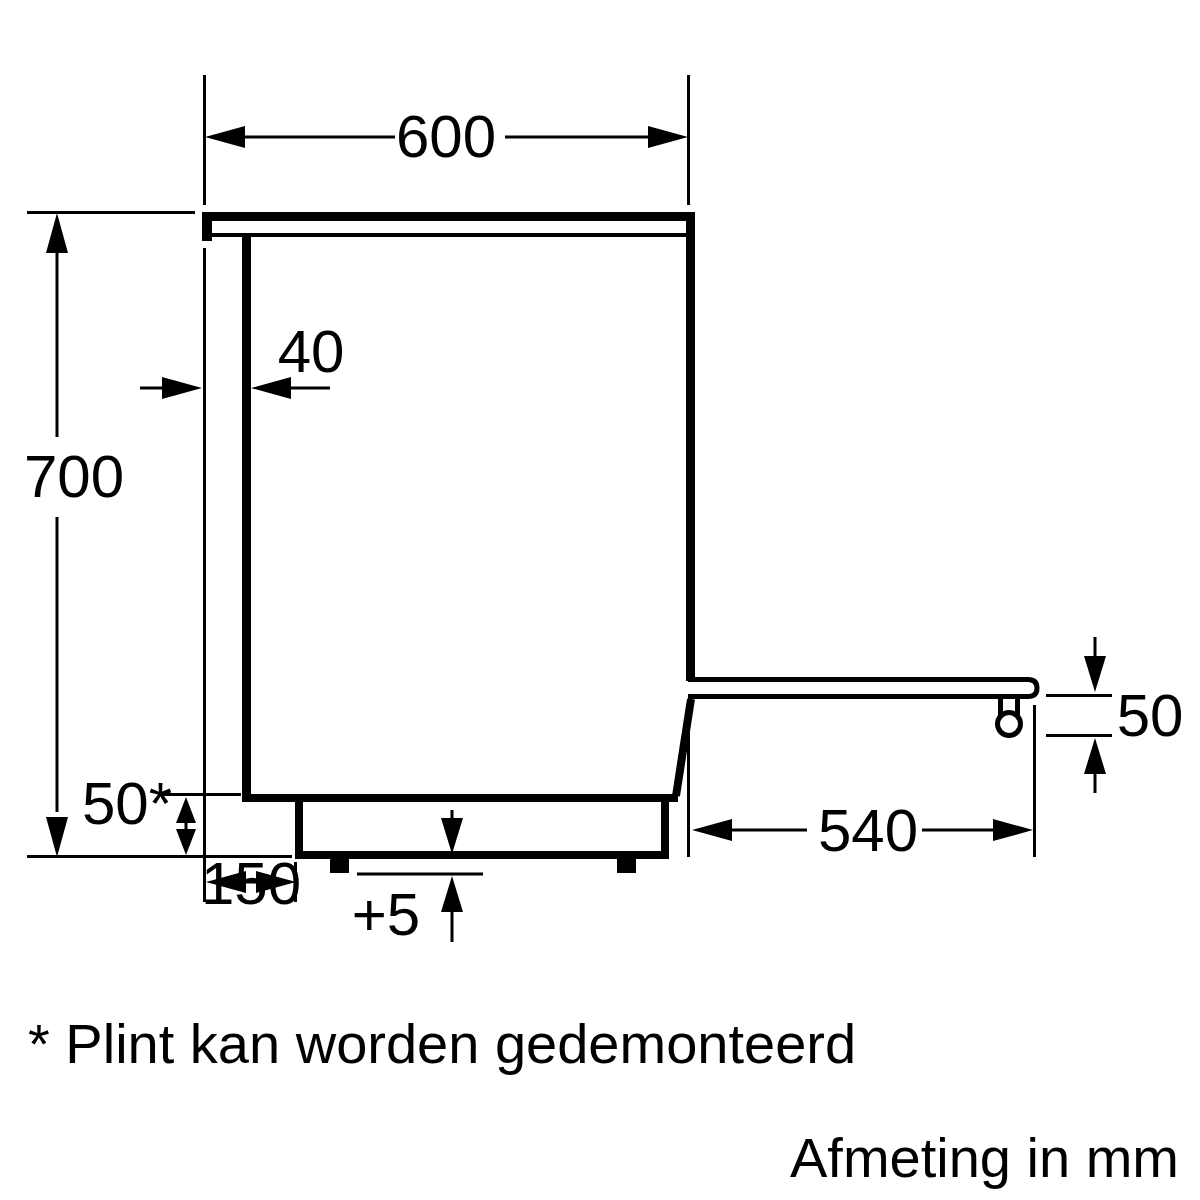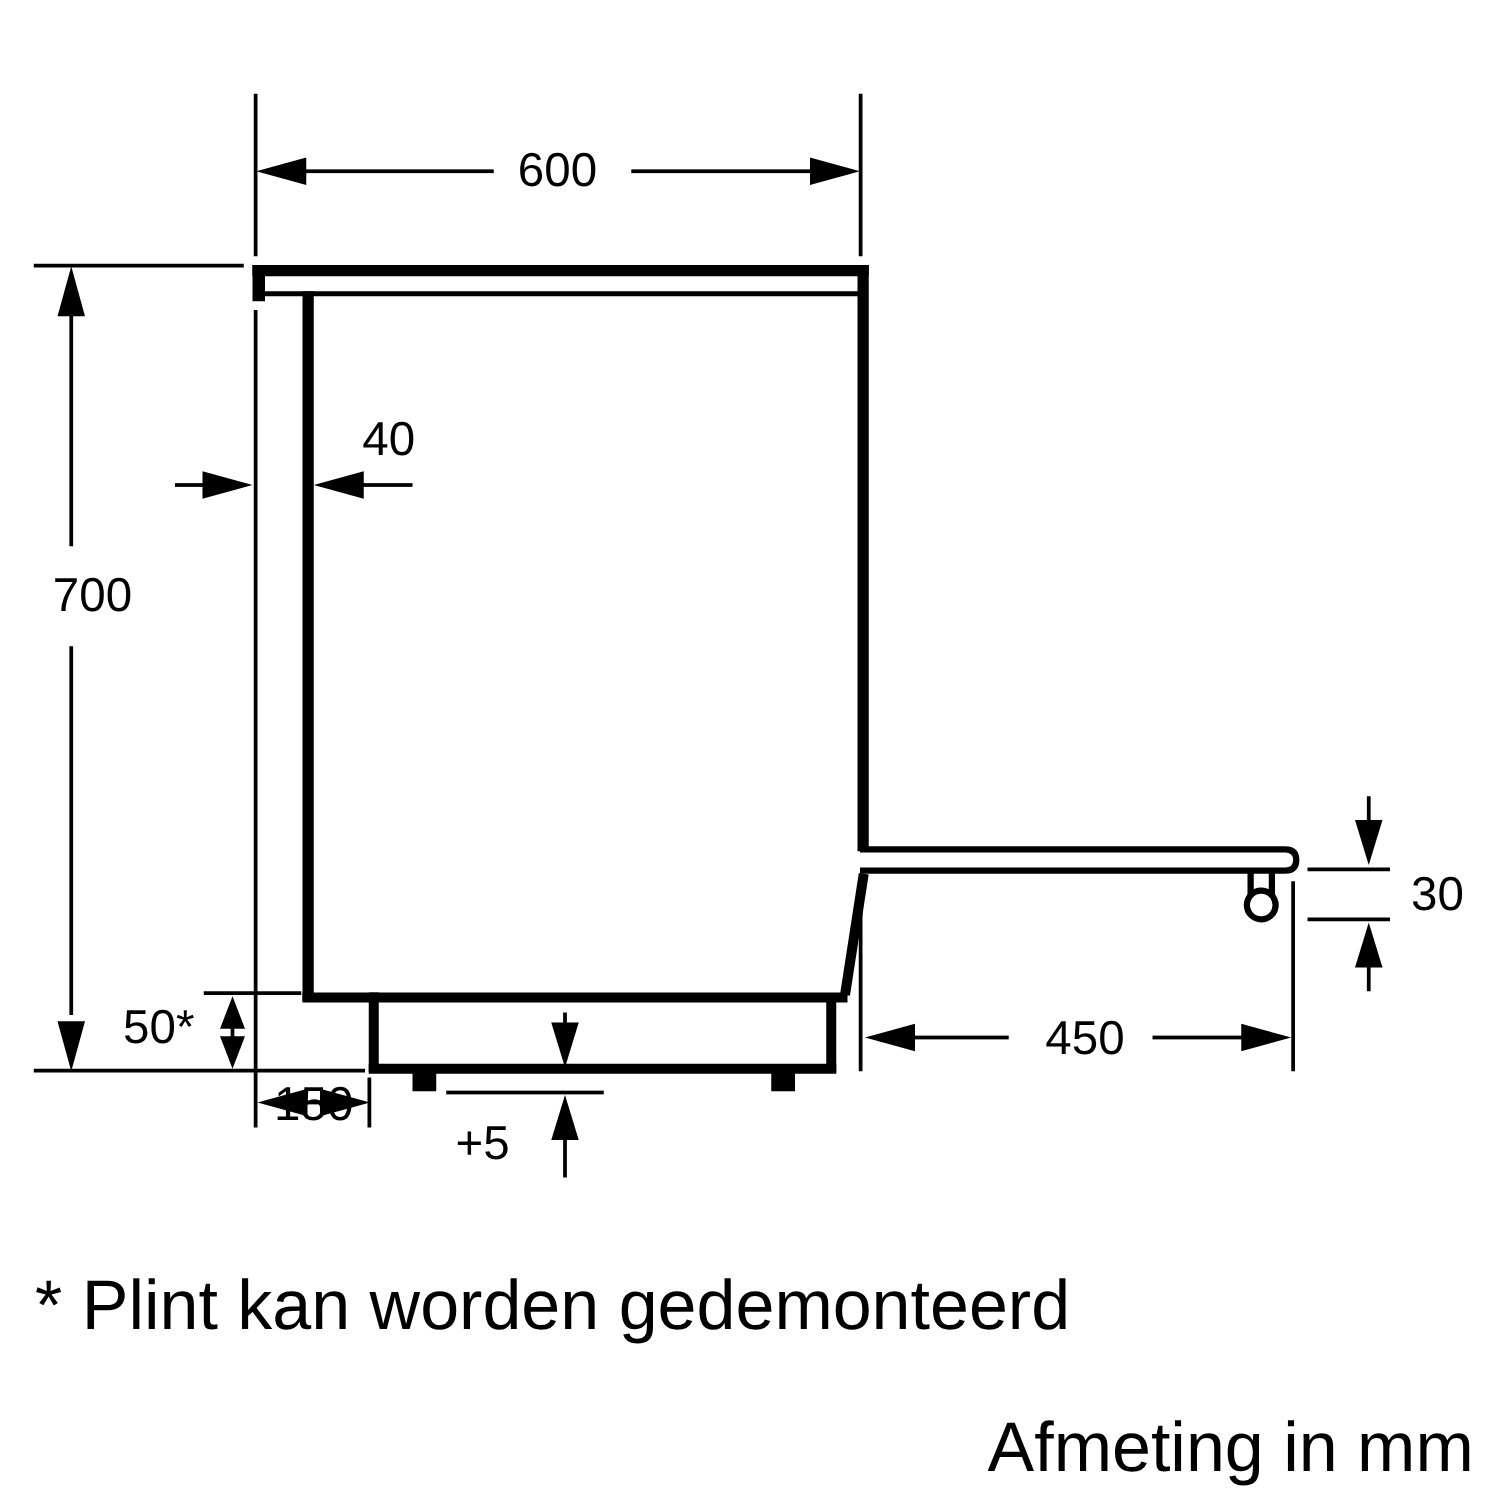"600" .lbl { font-size: 38px -> 60px }
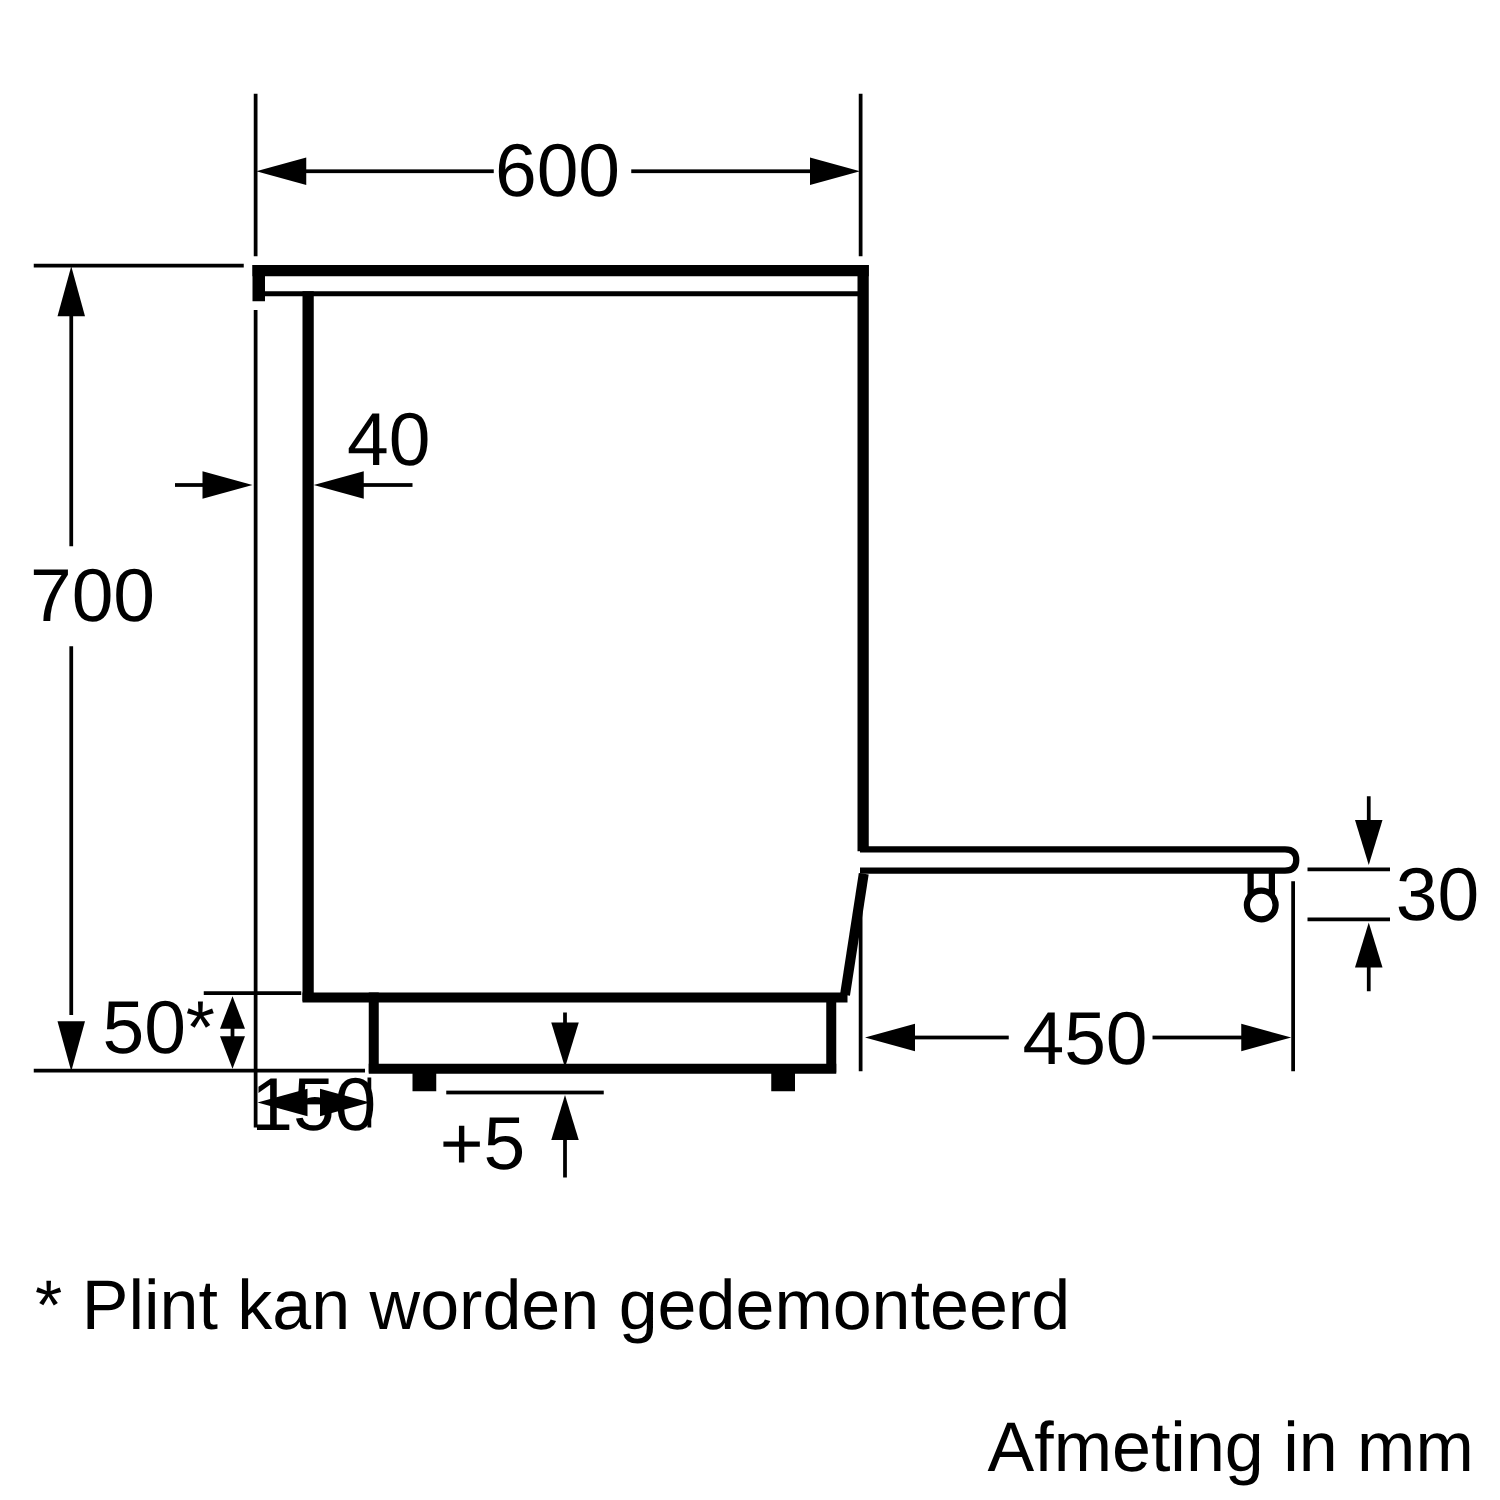"30" div.lbl { text: 30 -> 50 }
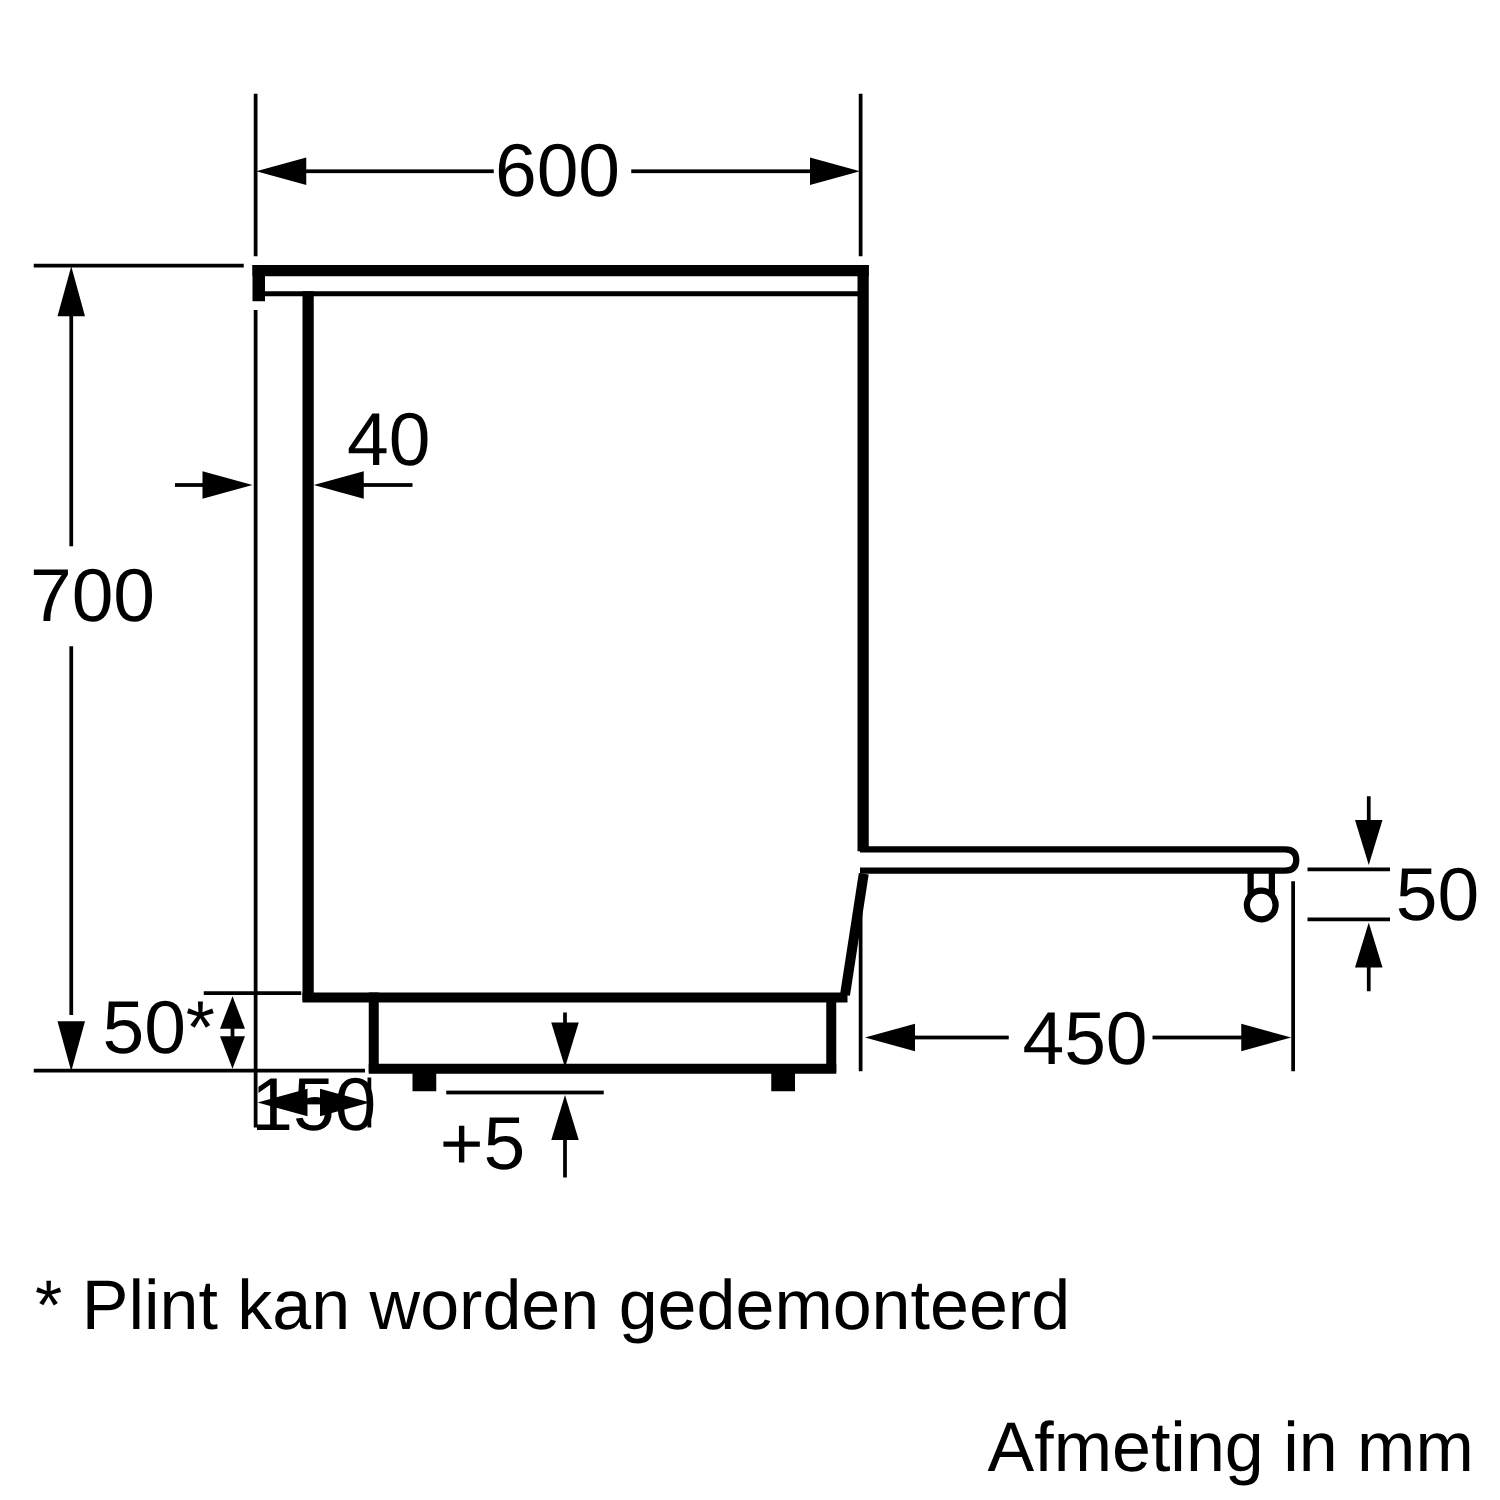"50*" div.lbl { top: 822px -> 804px }
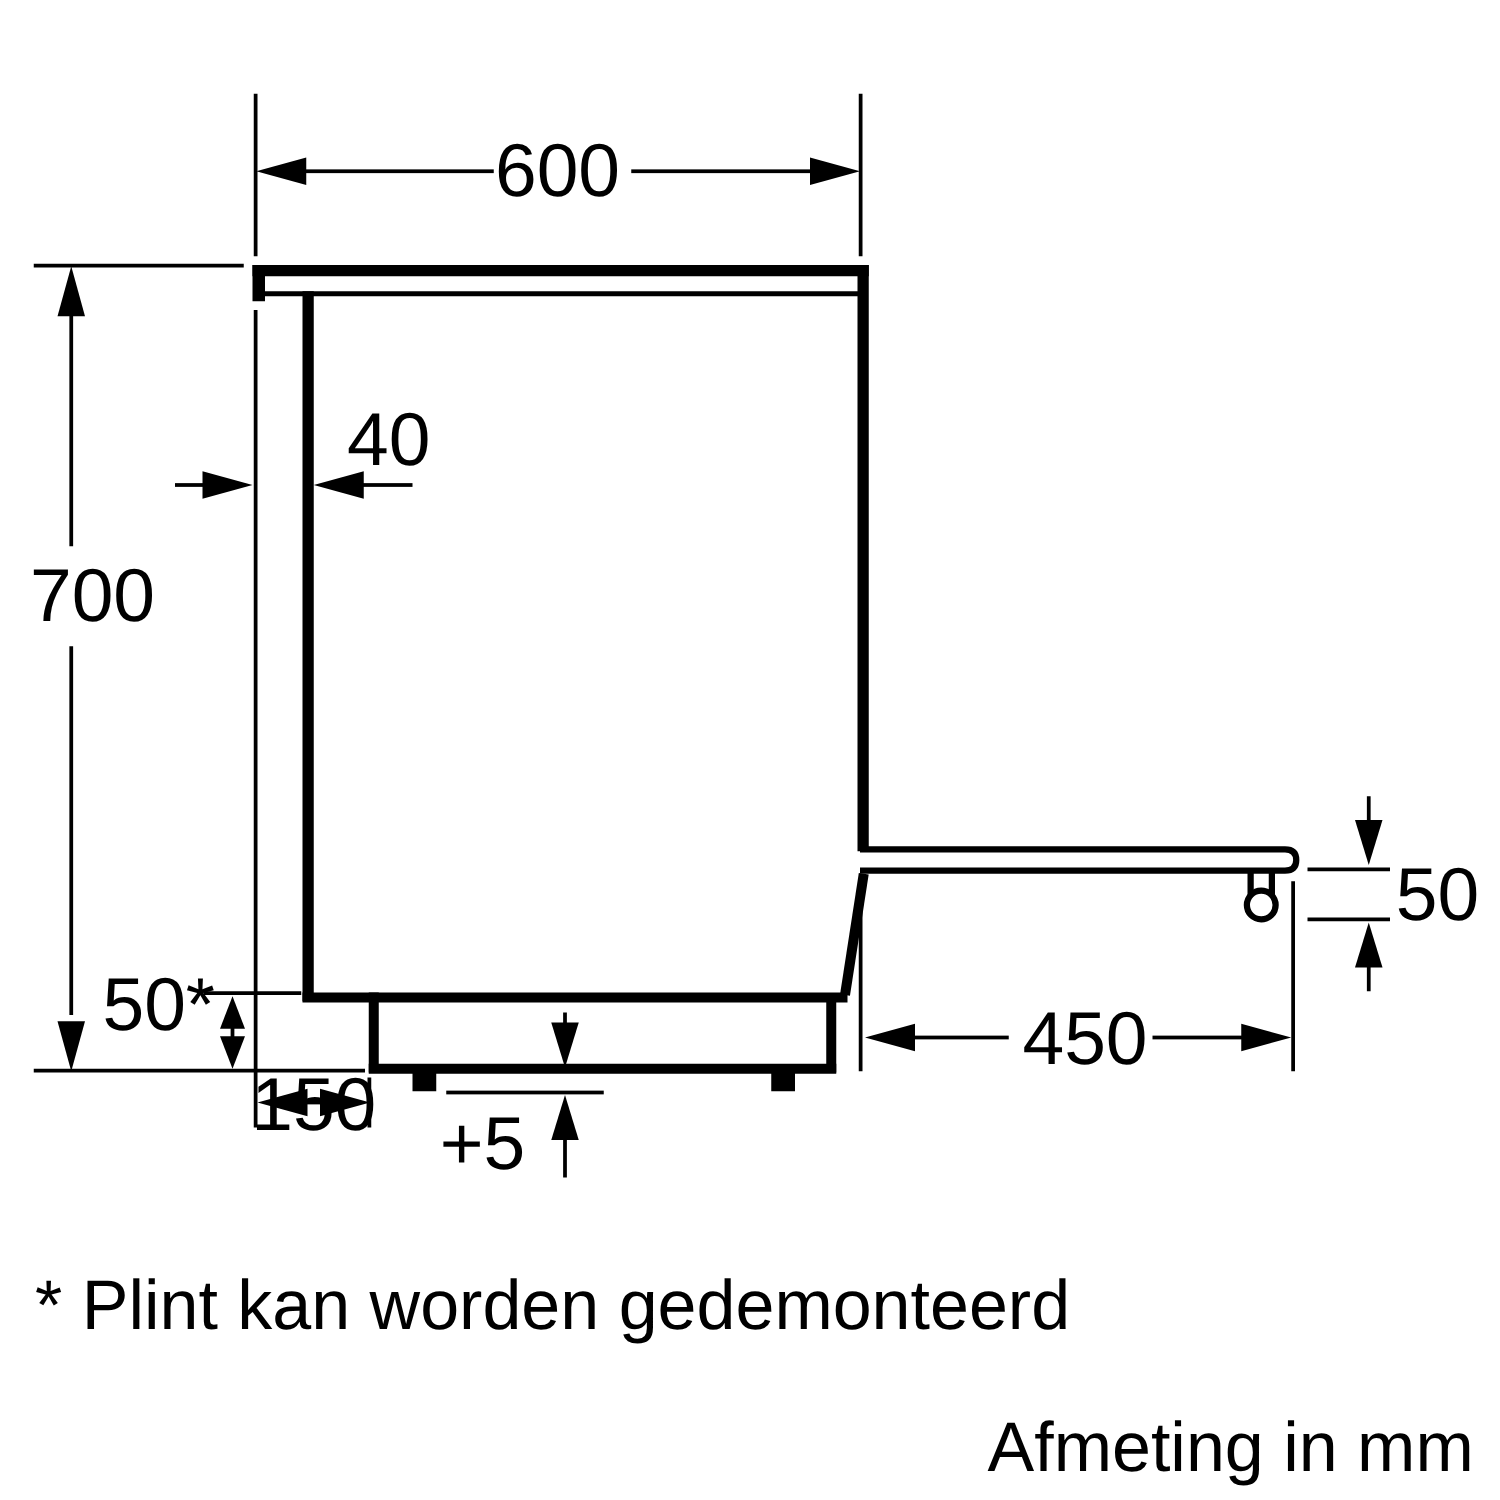"450" div.lbl { text: 450 -> 540 }
